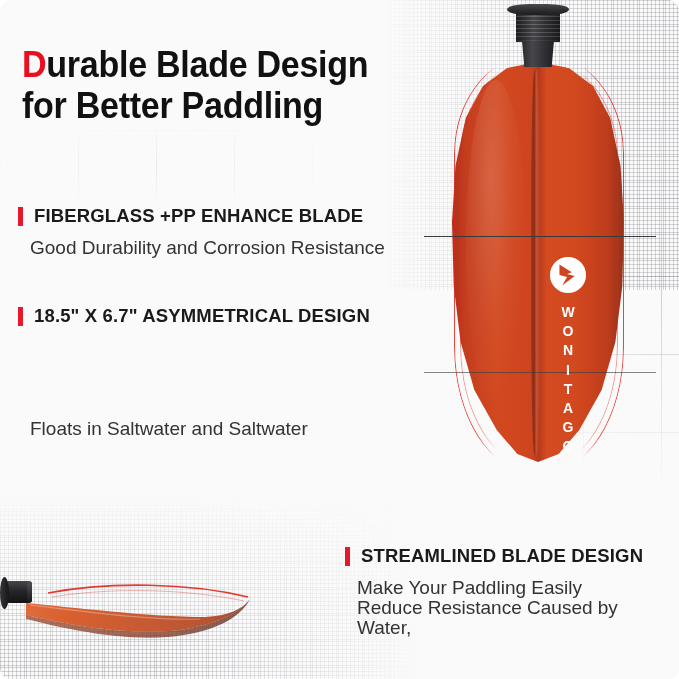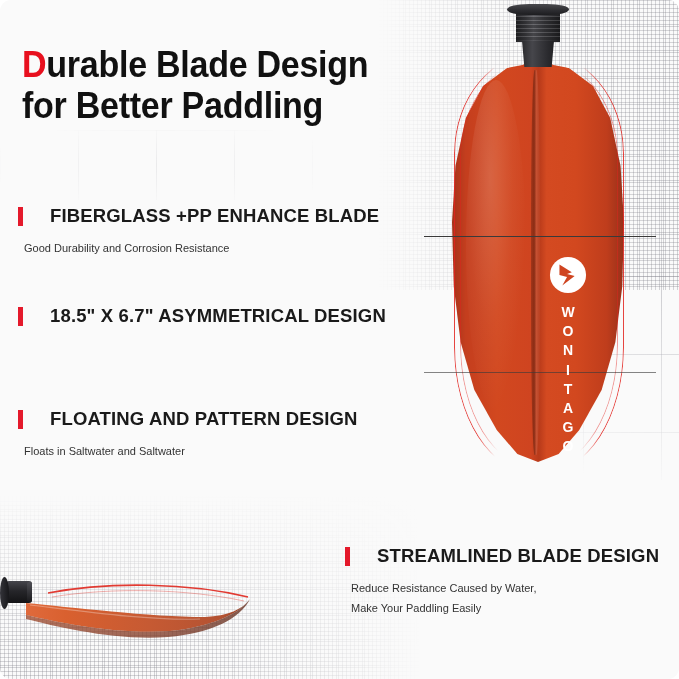"FIBERGLASS +PP ENHANCE BLADE" .feat-title-row { gap: 16px -> none }
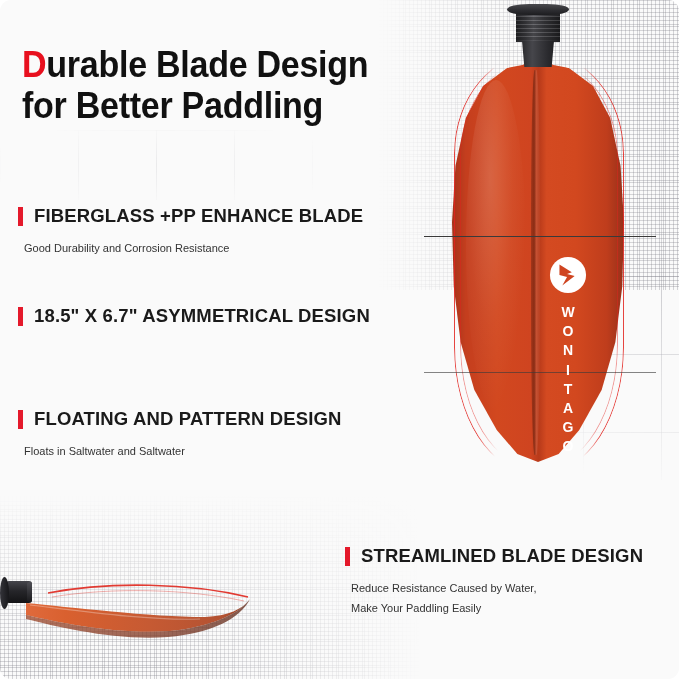"Good Durability and Corrosion Resistance" .feat-sub { font-size: 11px -> 19px; margin-left: 6px -> 12px }
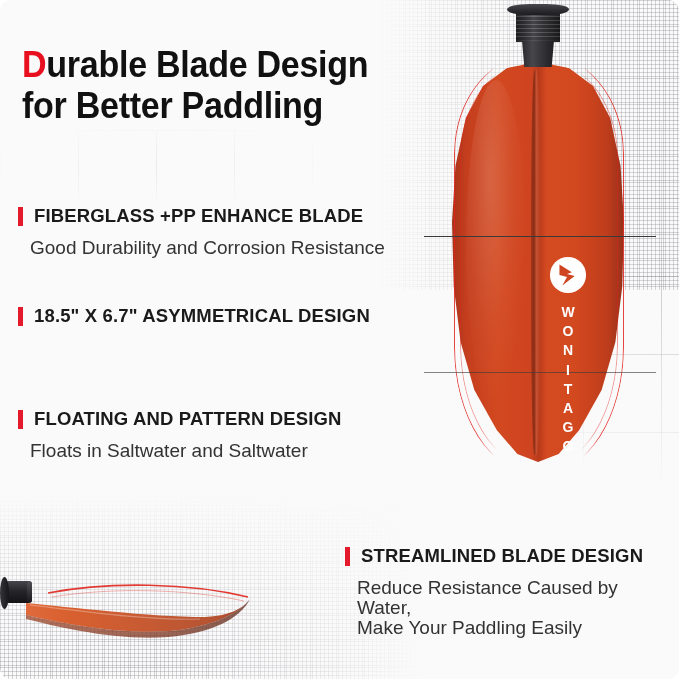"FLOATING AND PATTERN DESIGN" div.feat-title-row { html: <div> <span></span> <span>FLOATING AND PATTERN DESIGN</span> </div> -> none }
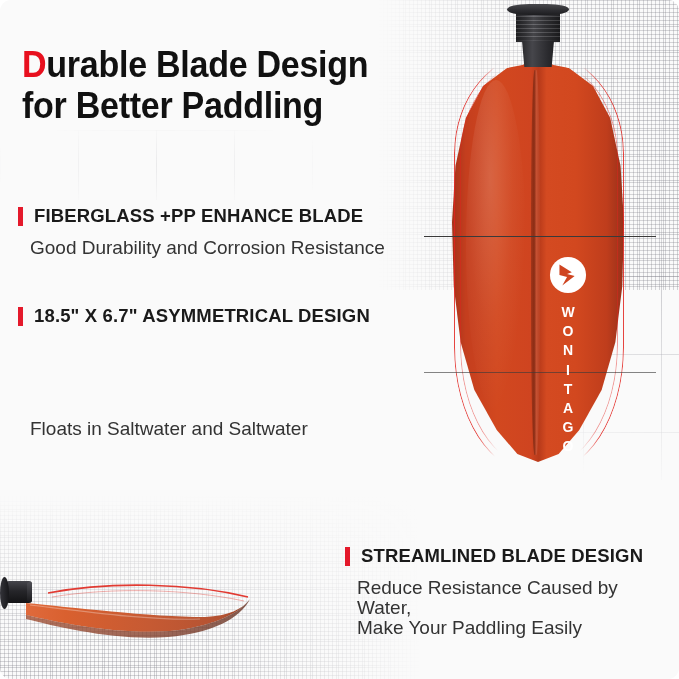"Reduce Resistance Caused by Water," span.sub-line { order: before "Make Your Paddling Easily" -> after "Make Your Paddling Easily" }
